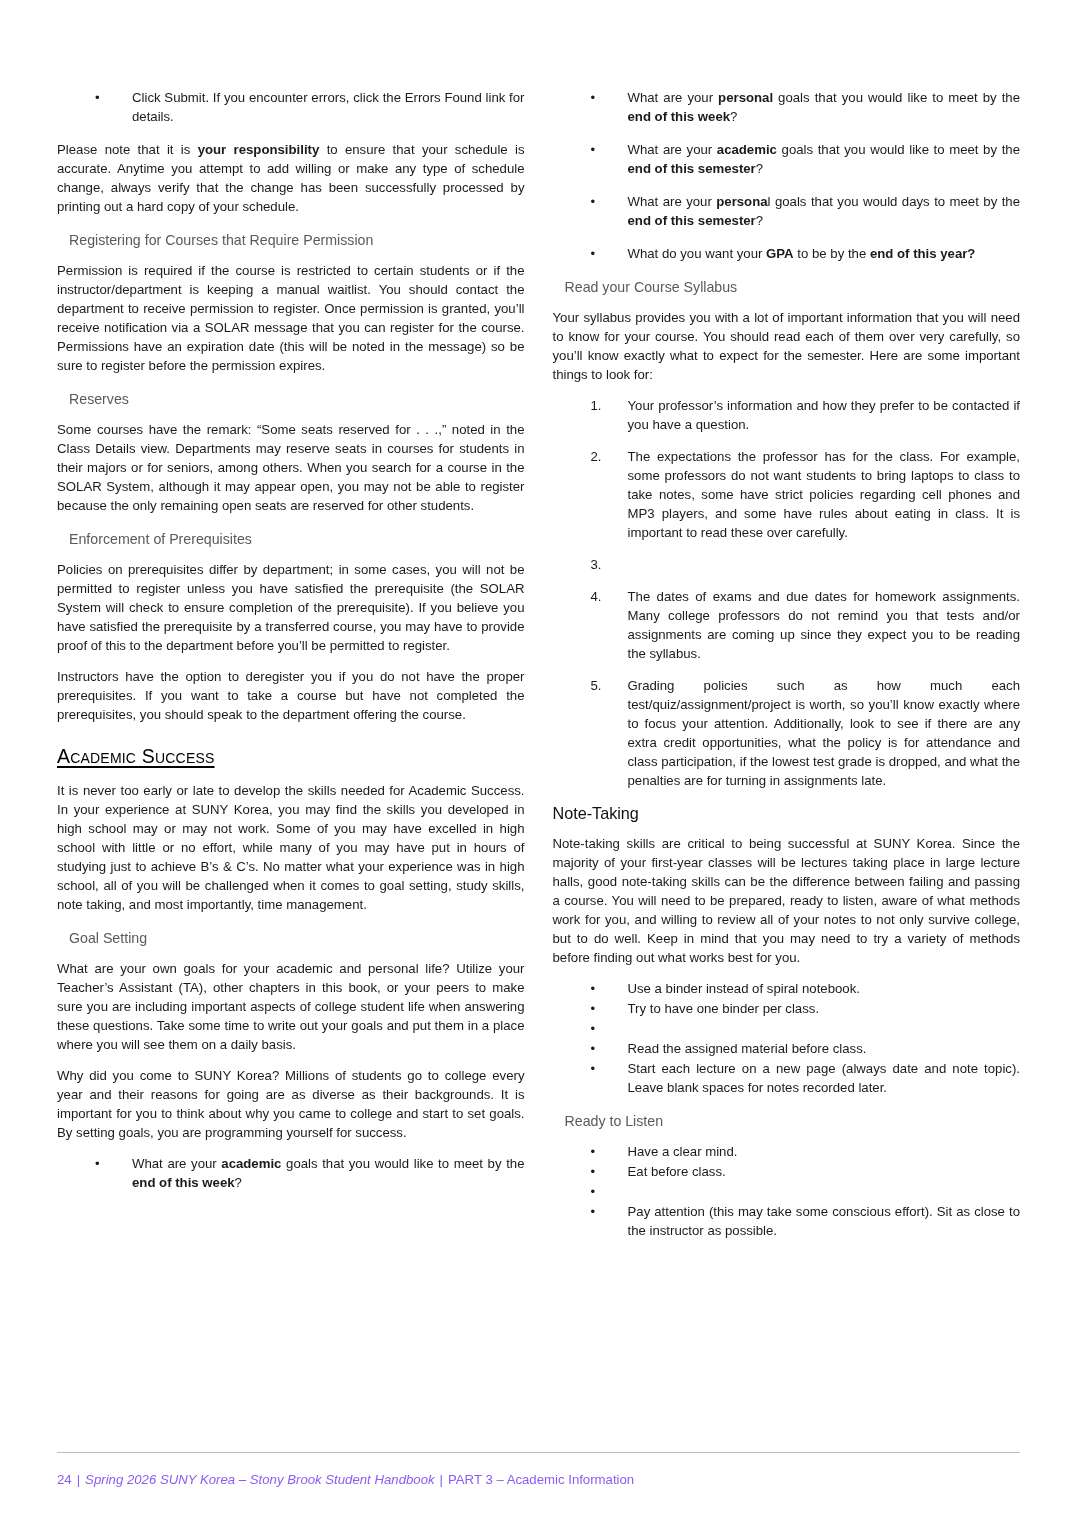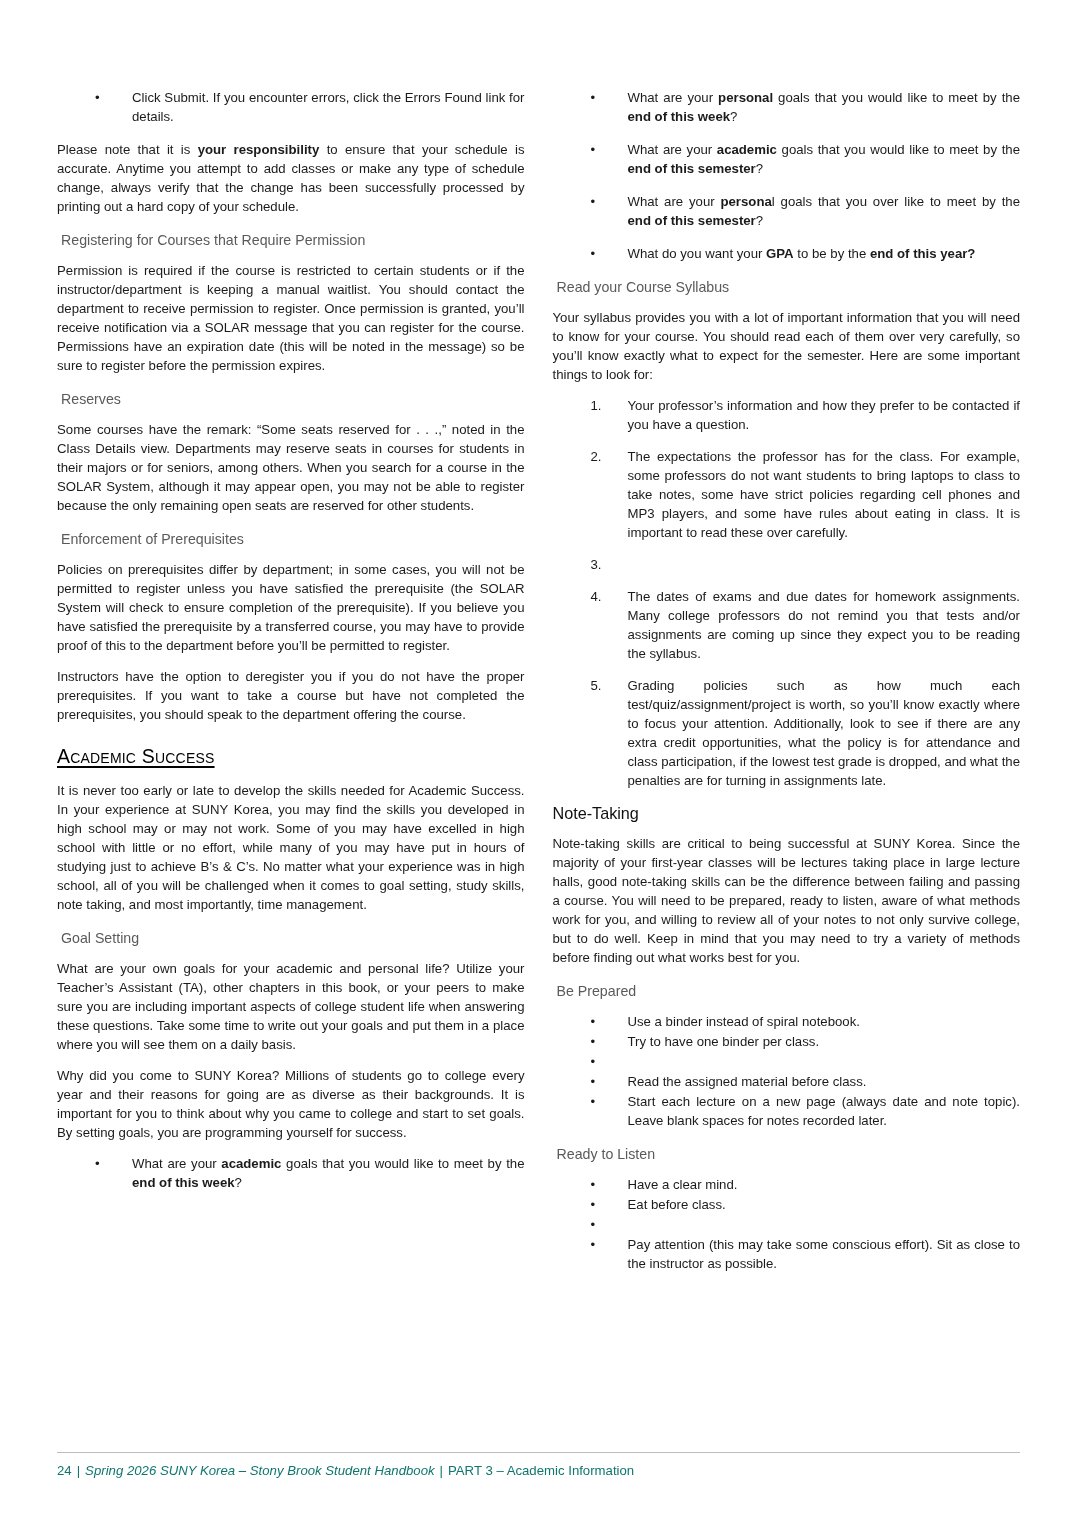"to ensure that your schedule" span { text: classes -> willing }
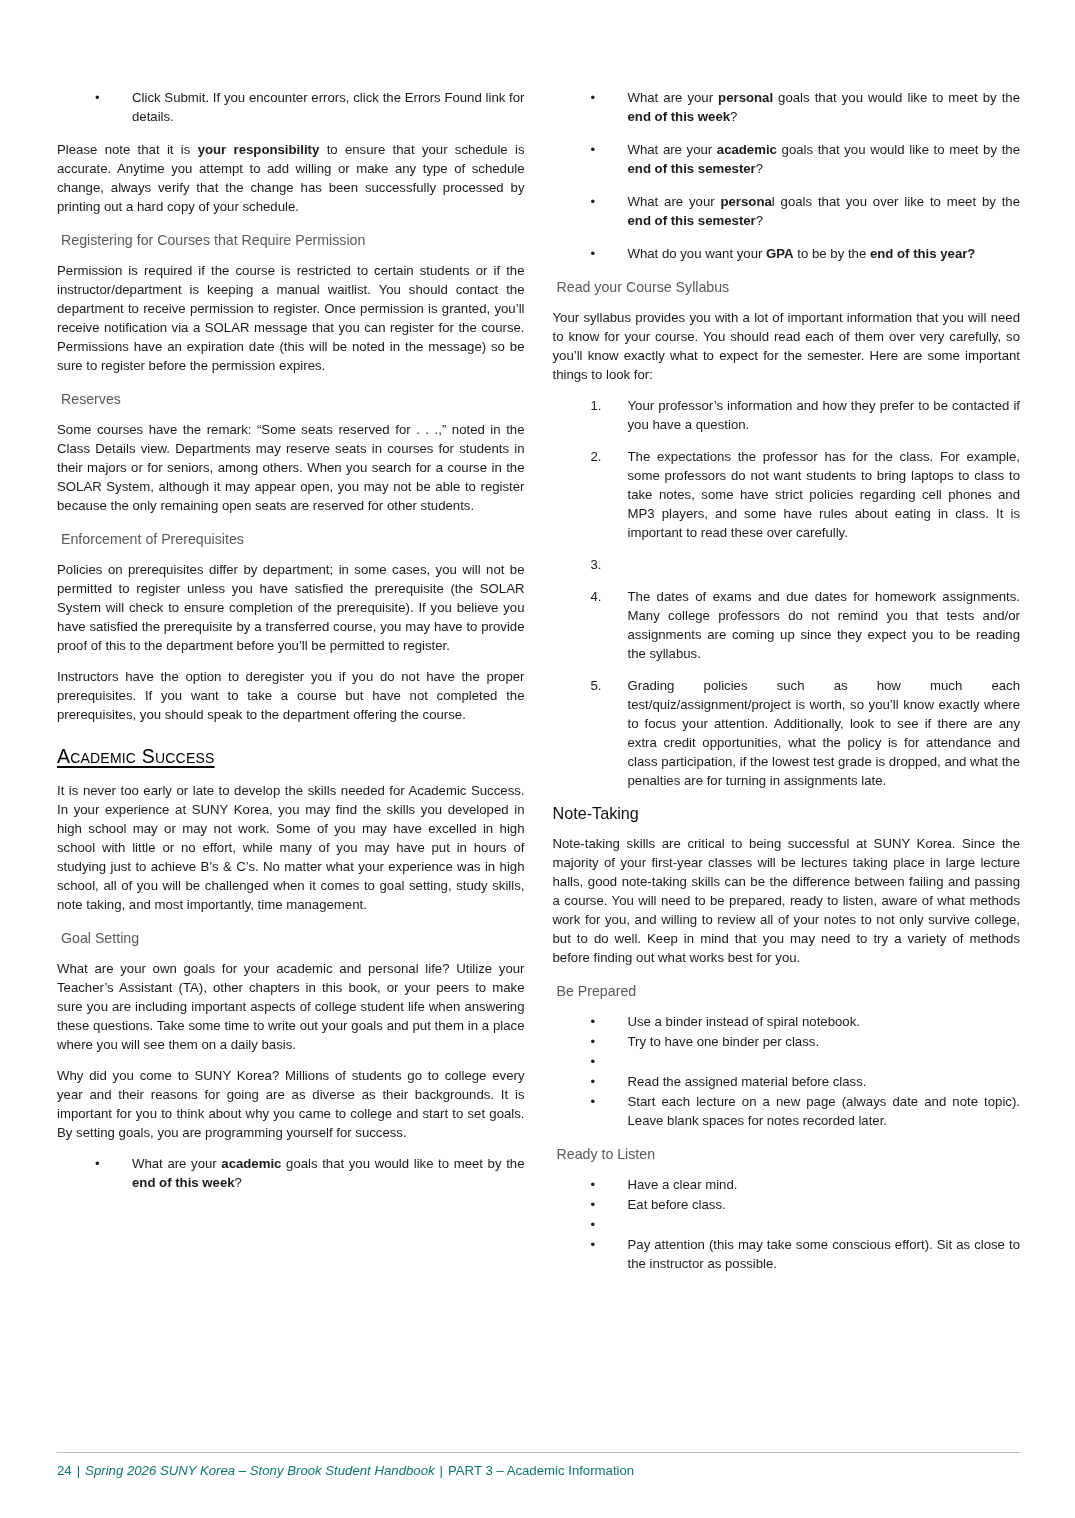"l goals that you over" span { text: over like -> would days }
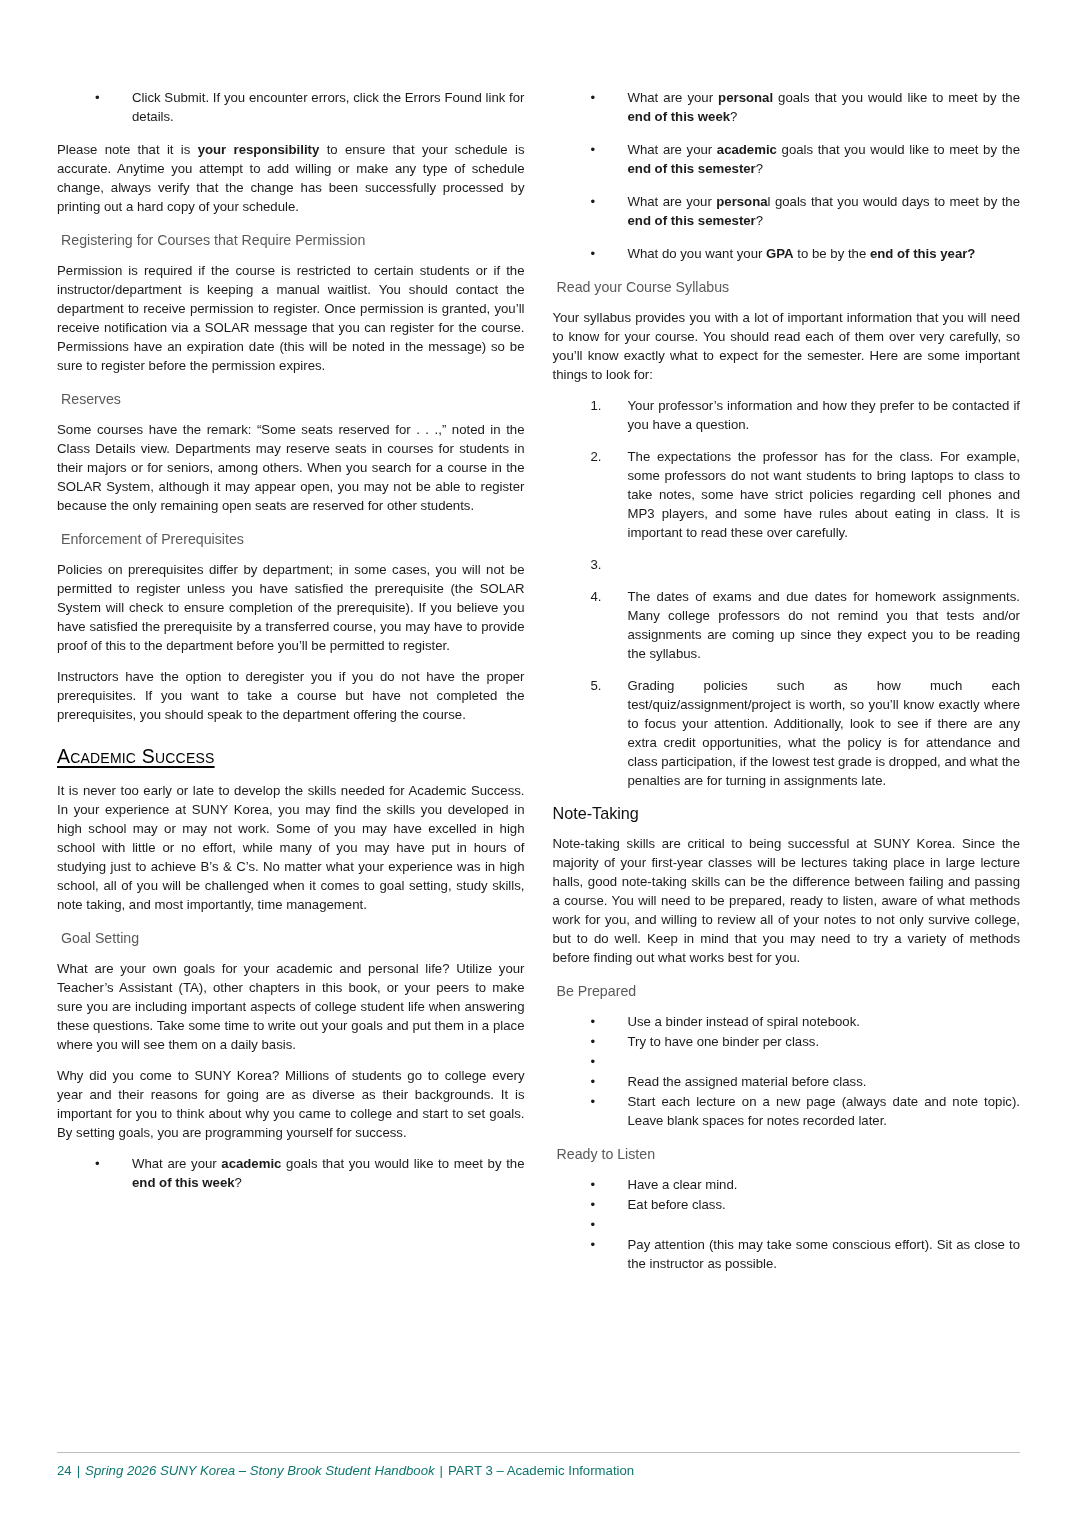"Registering for Courses that Require" .h-gray { margin: 15px 4px 11px -> 15px 12px 11px }
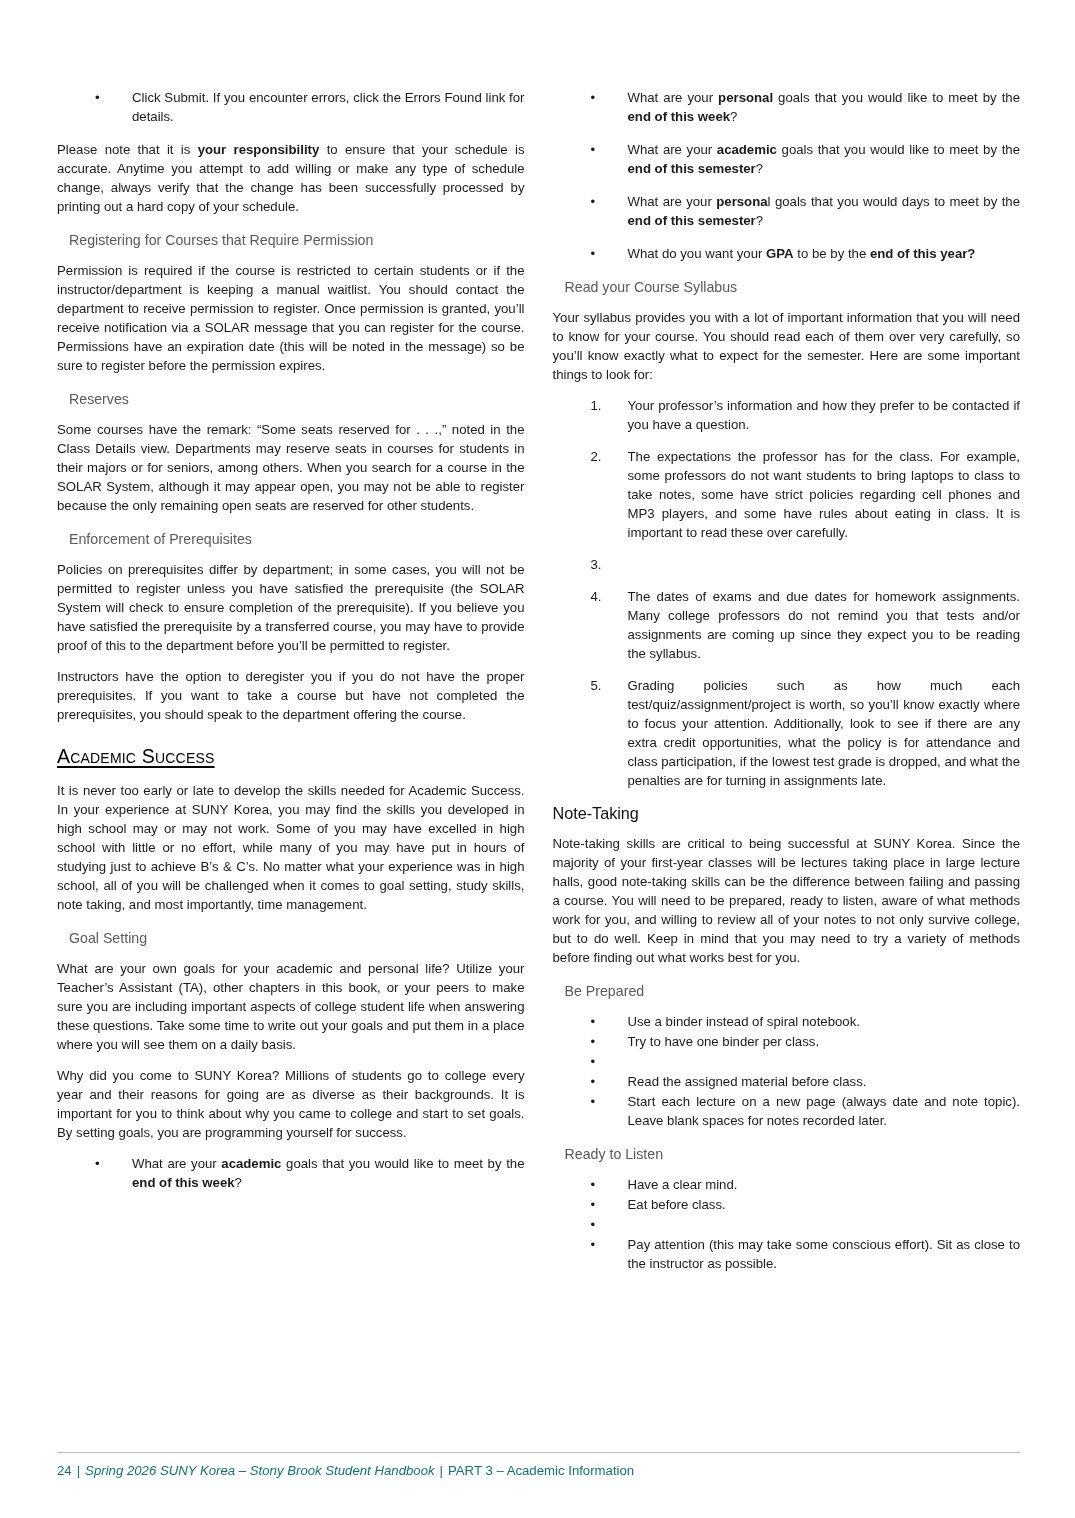"Be Prepared" div.h-gray { html: <div>Be Prepared</div> -> none }
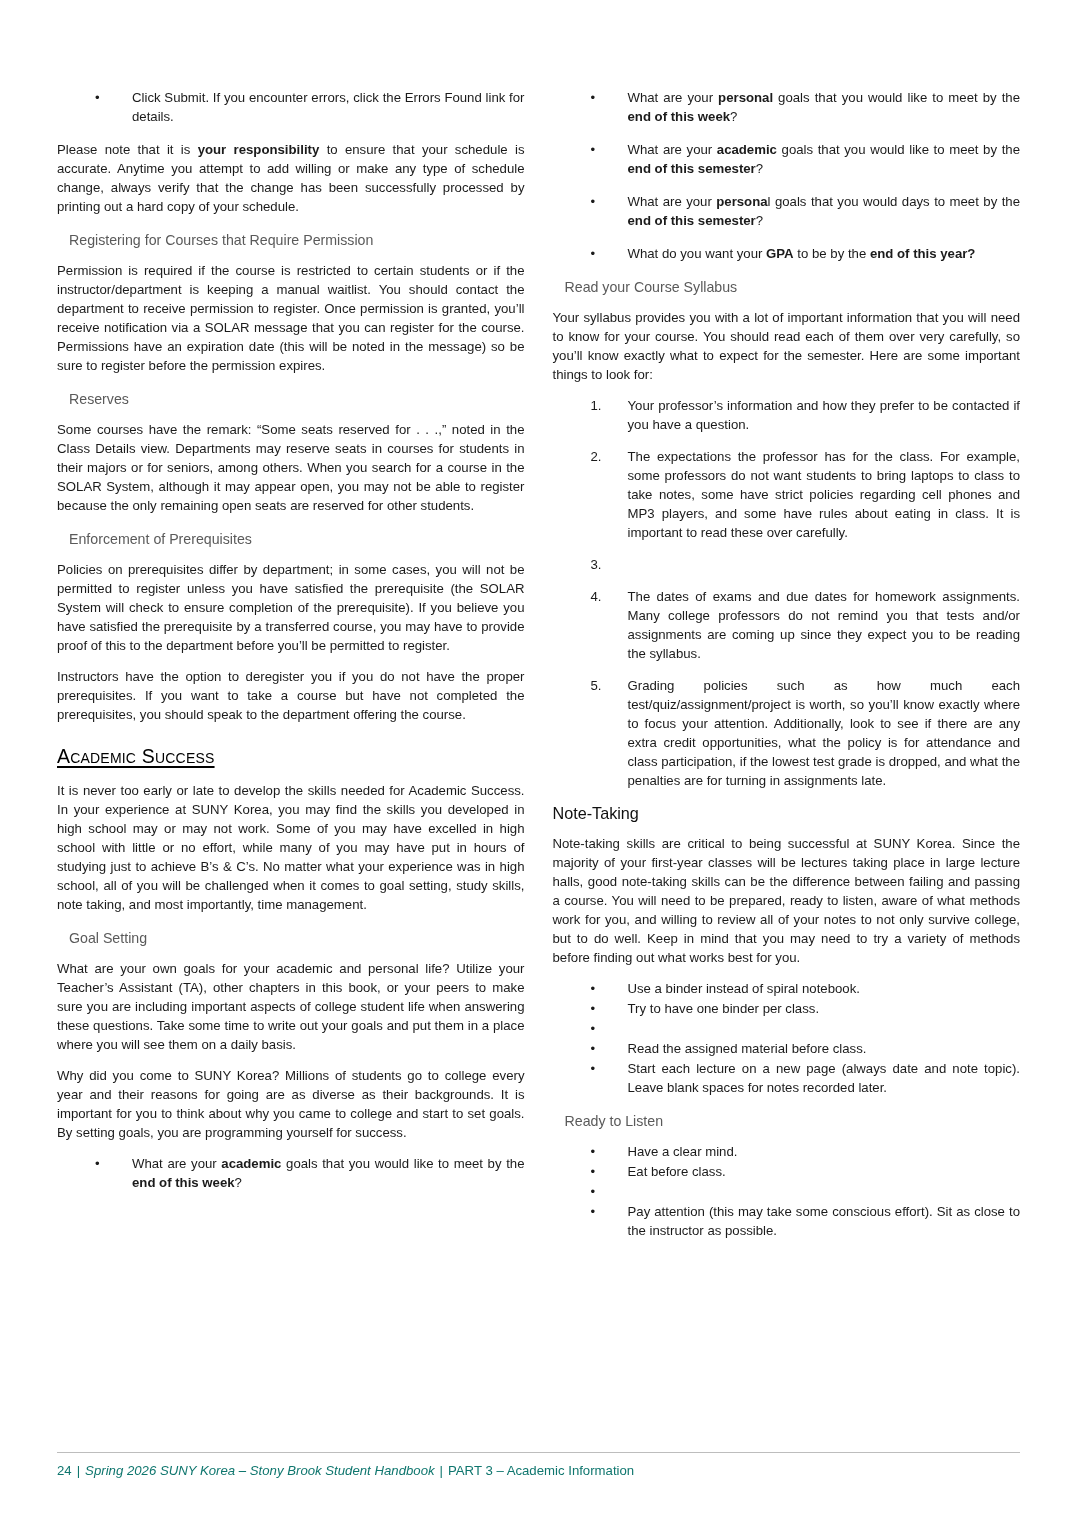"24 | Spring 2026 SUNY" .footer { color: #0f766e -> #8b5cf6; padding-top: 8px -> 17px }
